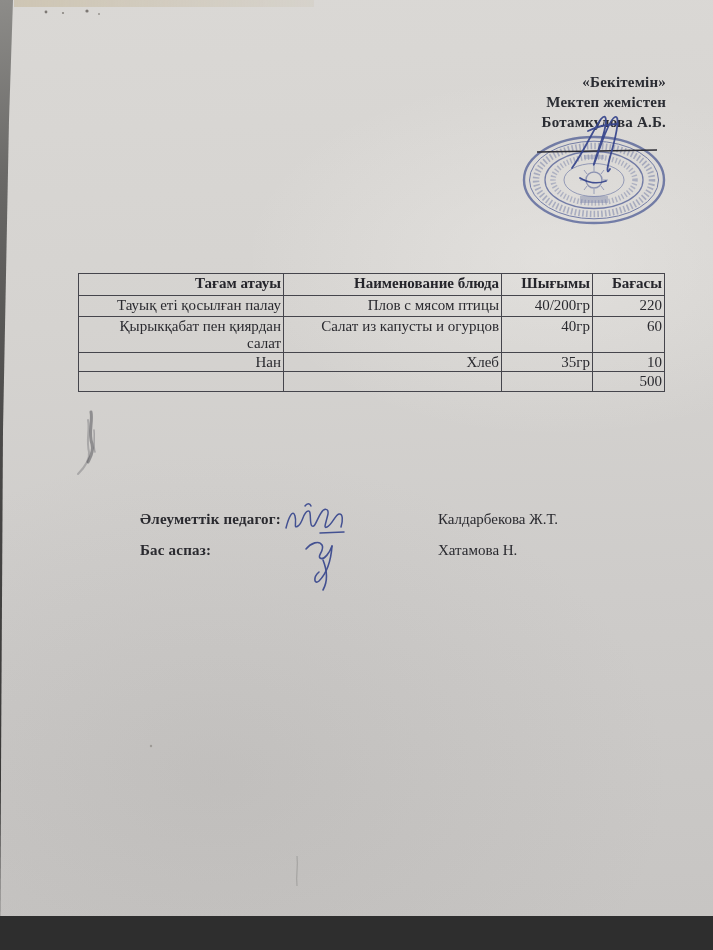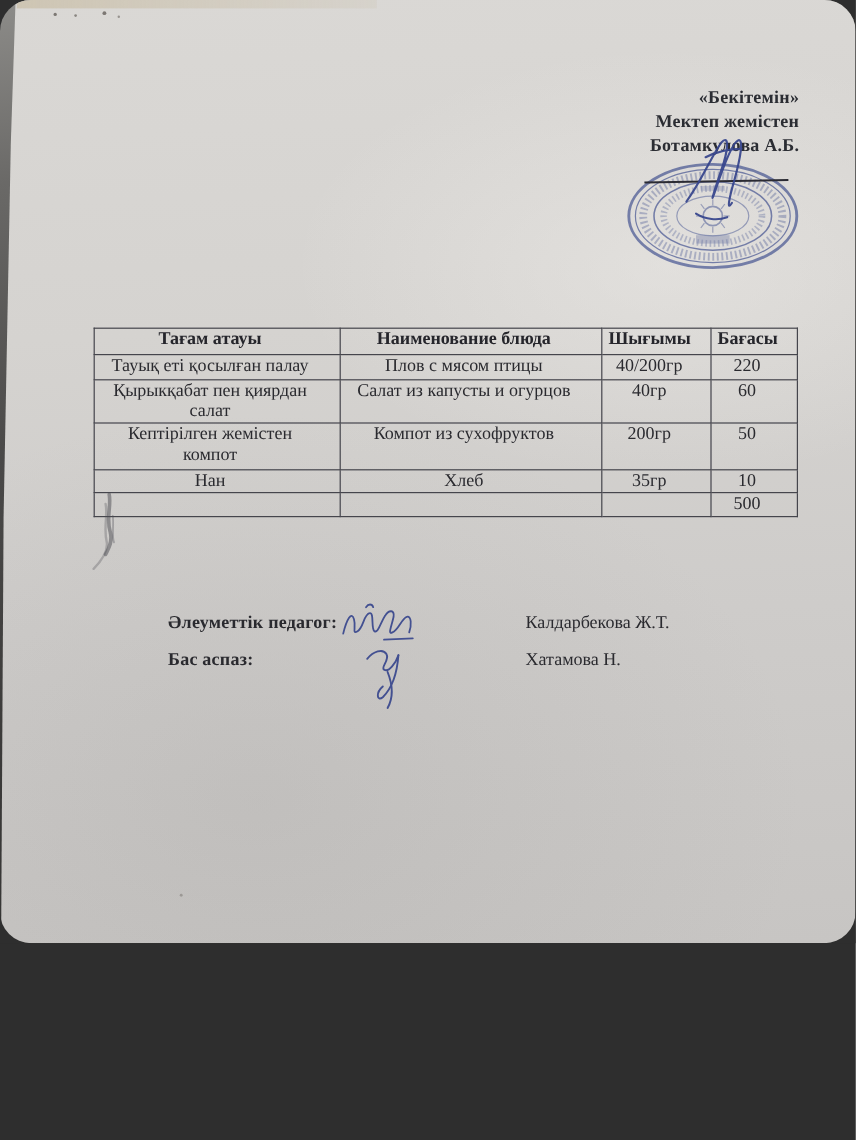"«Бекітемін»" .photo { border-radius: 26px -> none; height: 786px -> 916px }
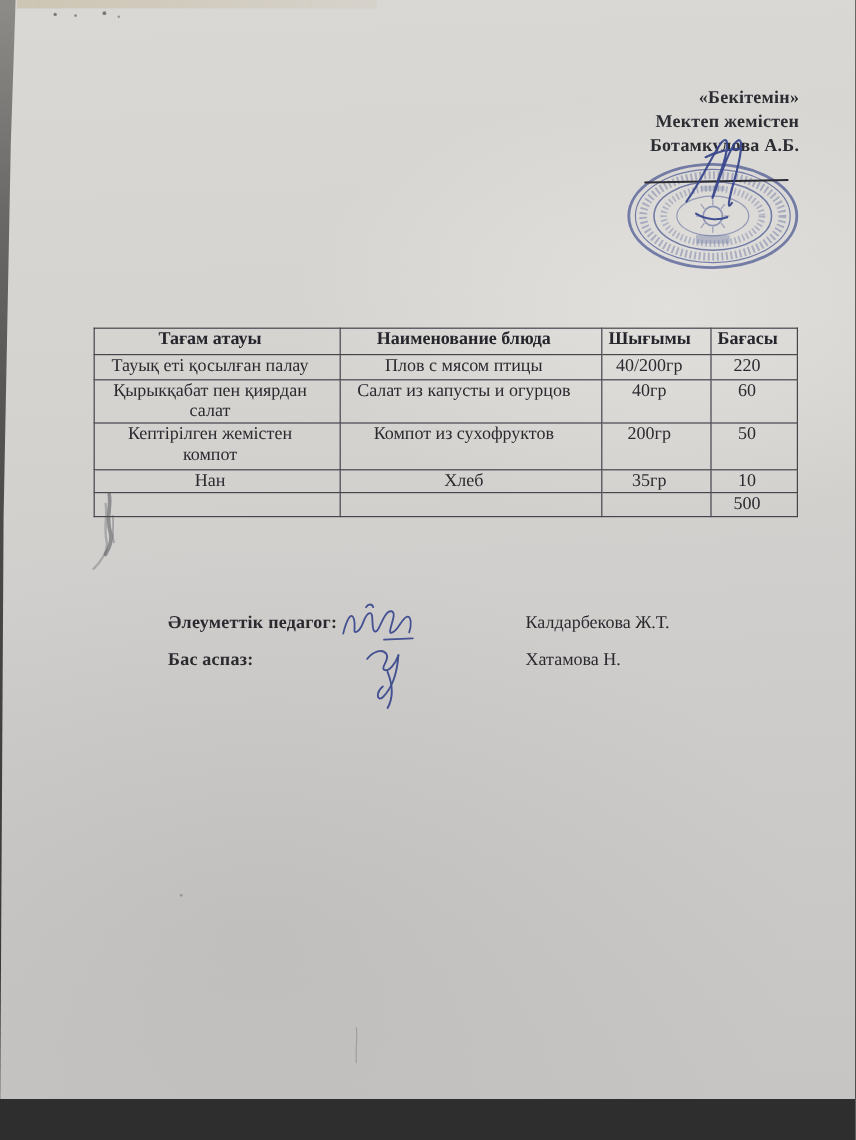"Тағам атауы" table.menu th, table.menu td { padding: 1px 17px 0 5px -> 1px 2px 0 5px; text-align: center -> right }
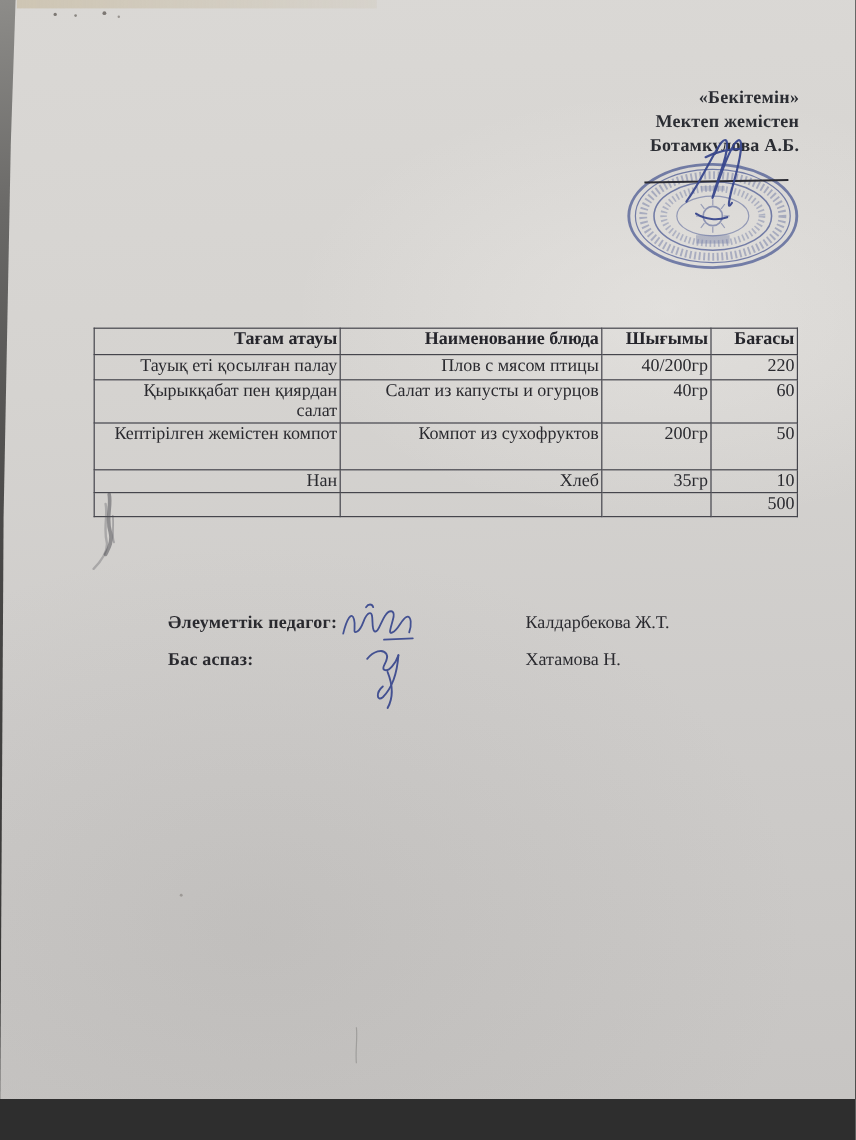"Кептірілген жемістен компот" tr.h-r3 { html: <tr> <td>Кептірілген жемістен компот</td> <td>Компот из сухофруктов</td> <td>200гр</td> <td>50</td> </tr> -> none }
